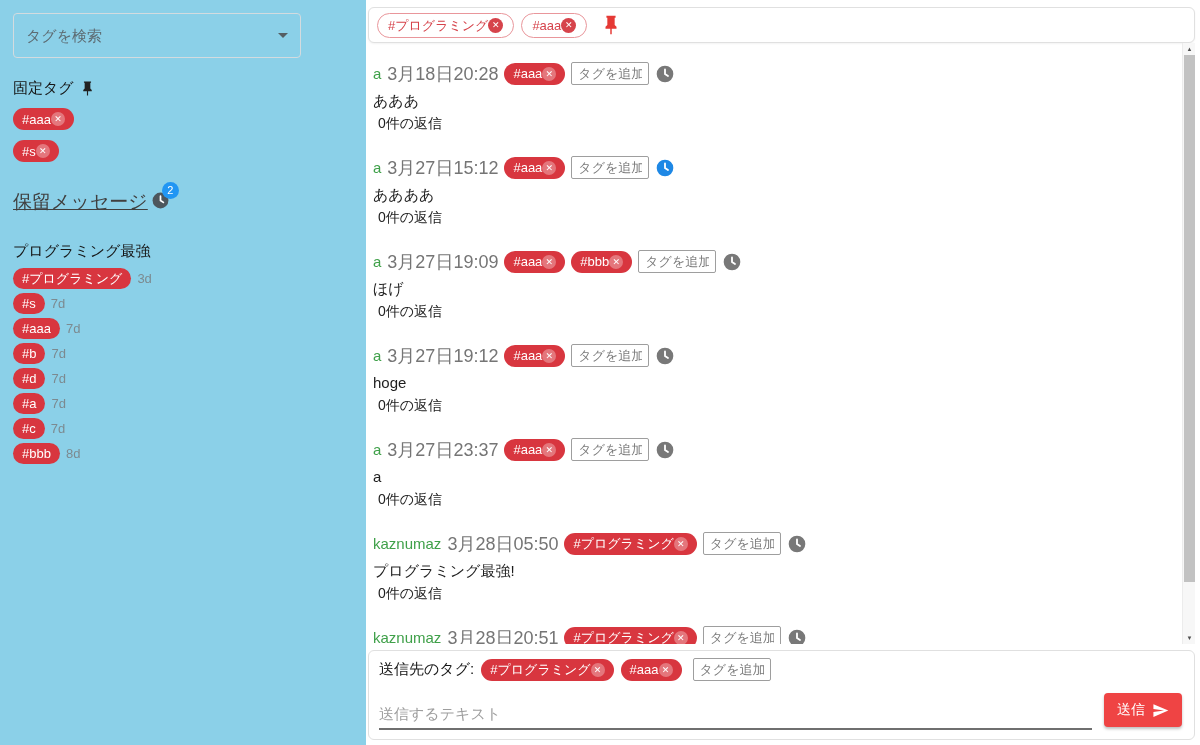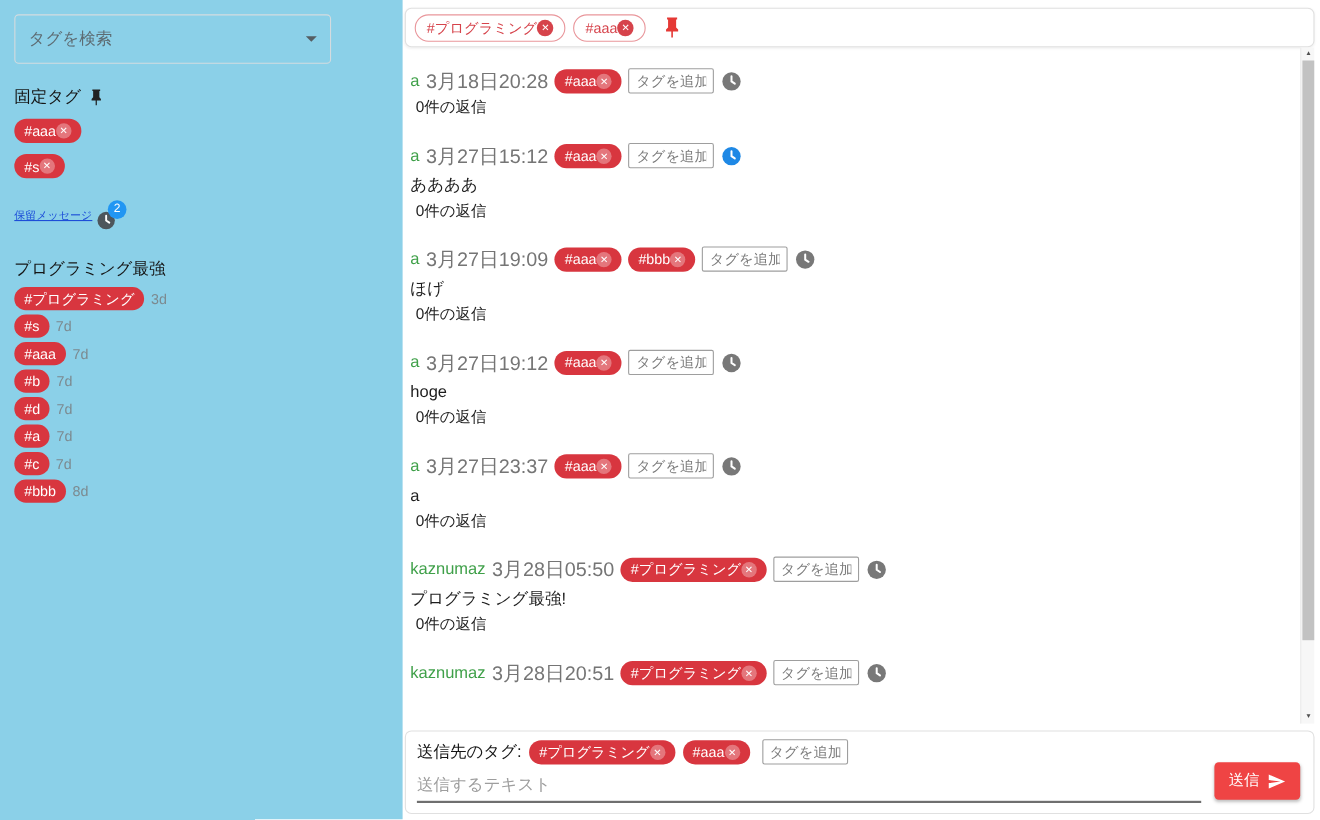"あああ" div.msg-text { html: none -> <div>あああ</div> }
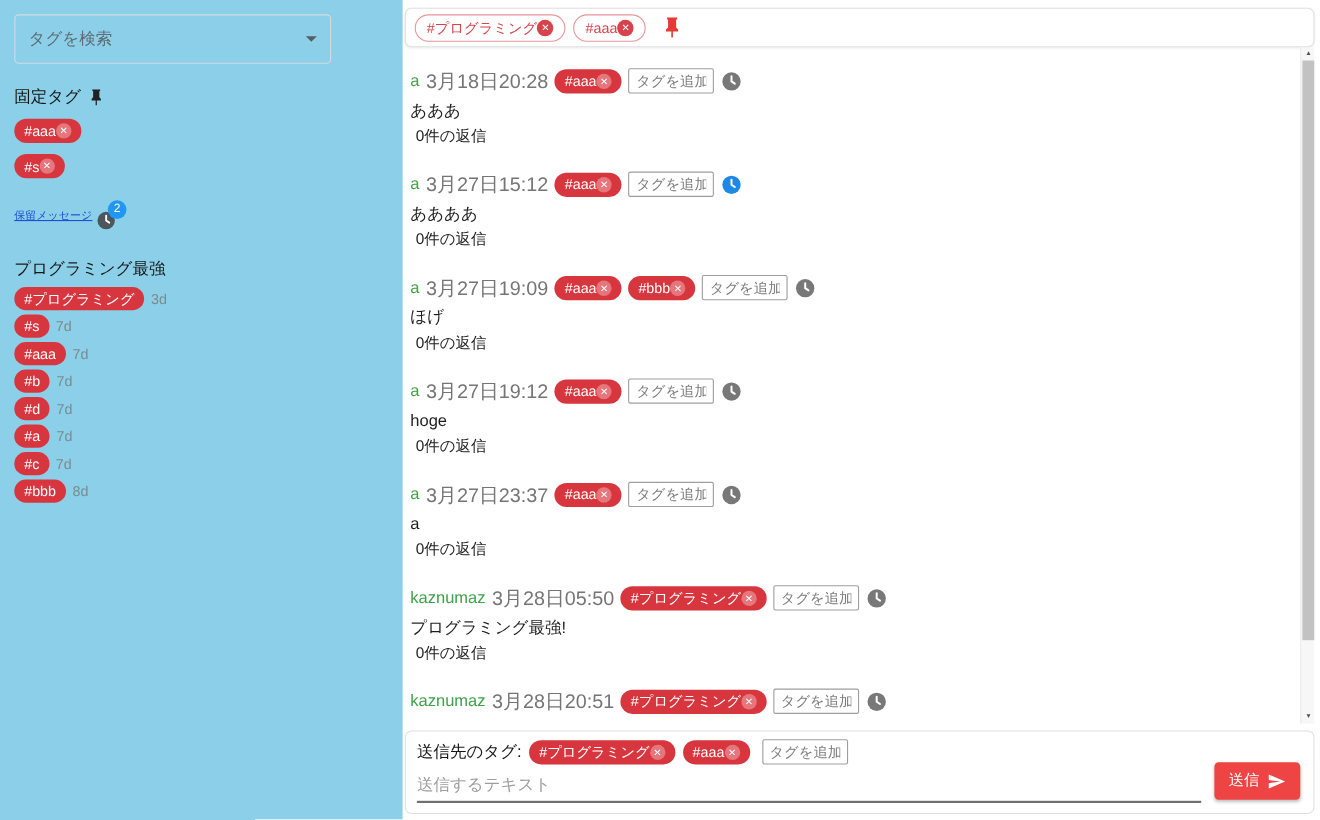"保留メッセージ" .held-link { color: #1d4ed8 -> #404040; font-size: 10px -> 19px }
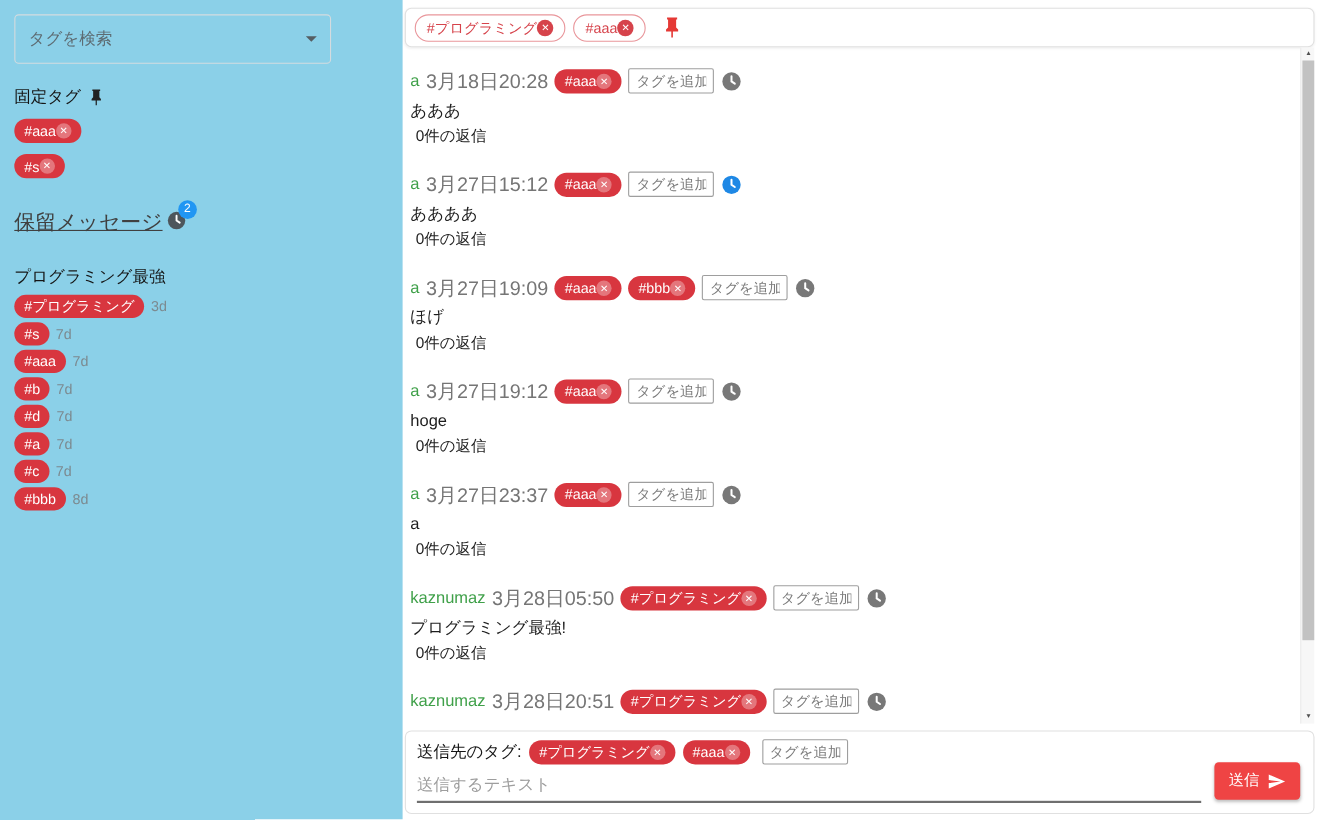"送信するテキスト" .compose-text { margin-top: 2px -> 16px }
